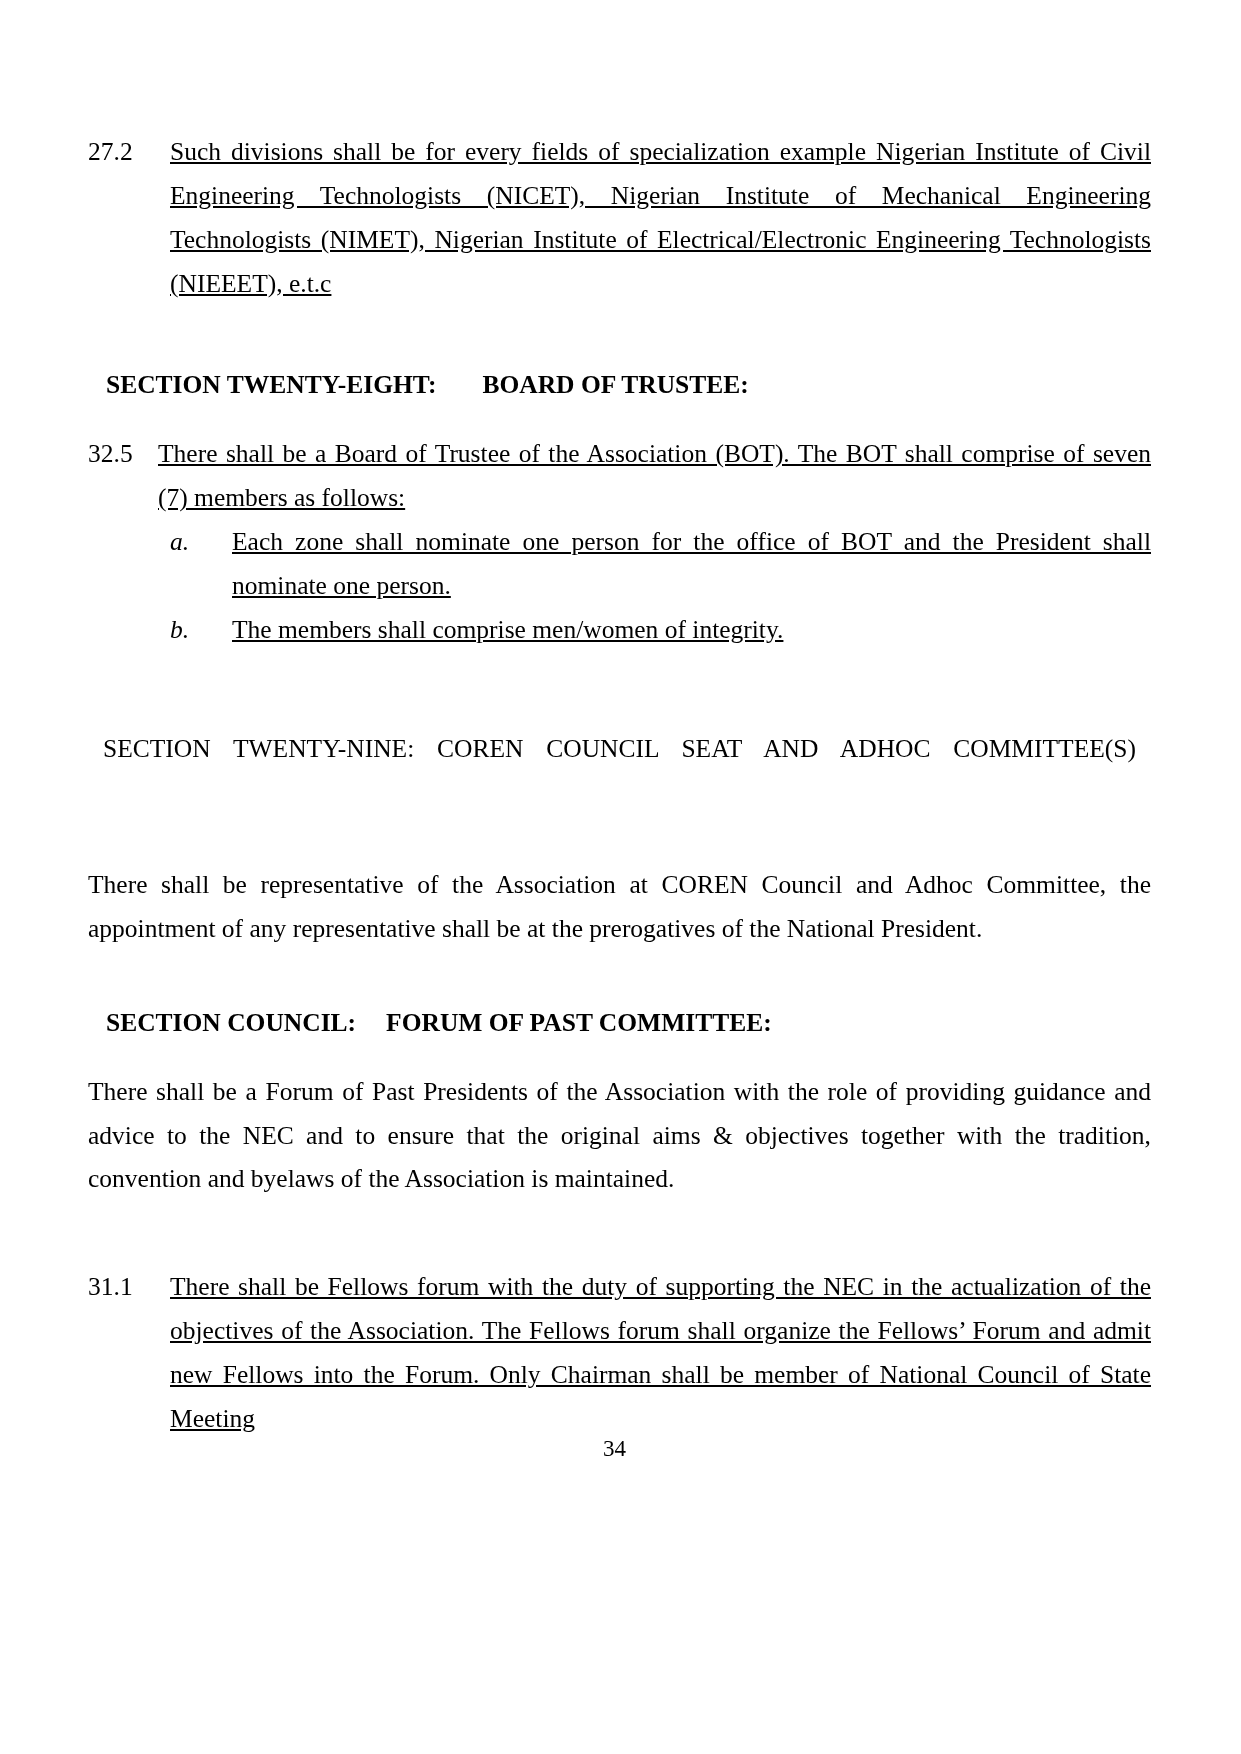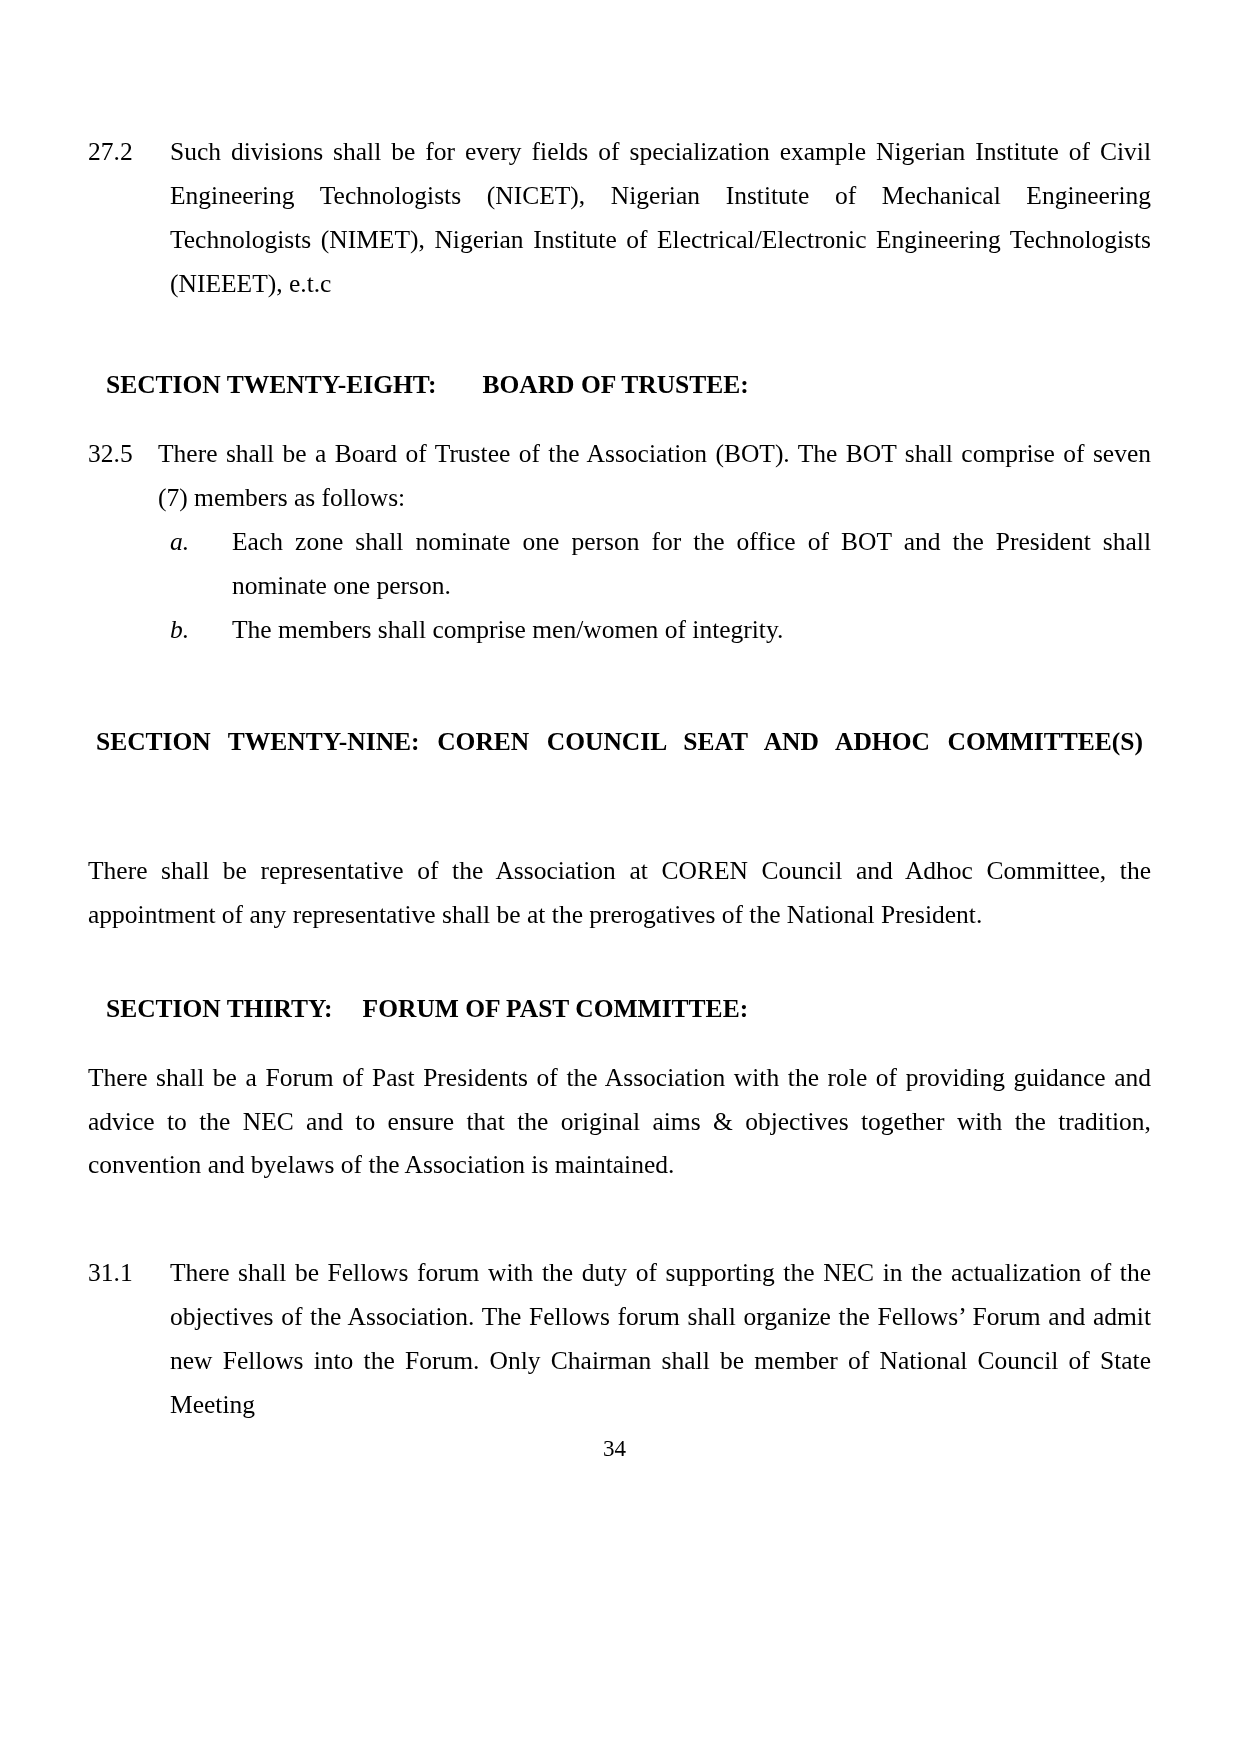"Such divisions shall be for" .hang .body { text-decoration: none -> underline }
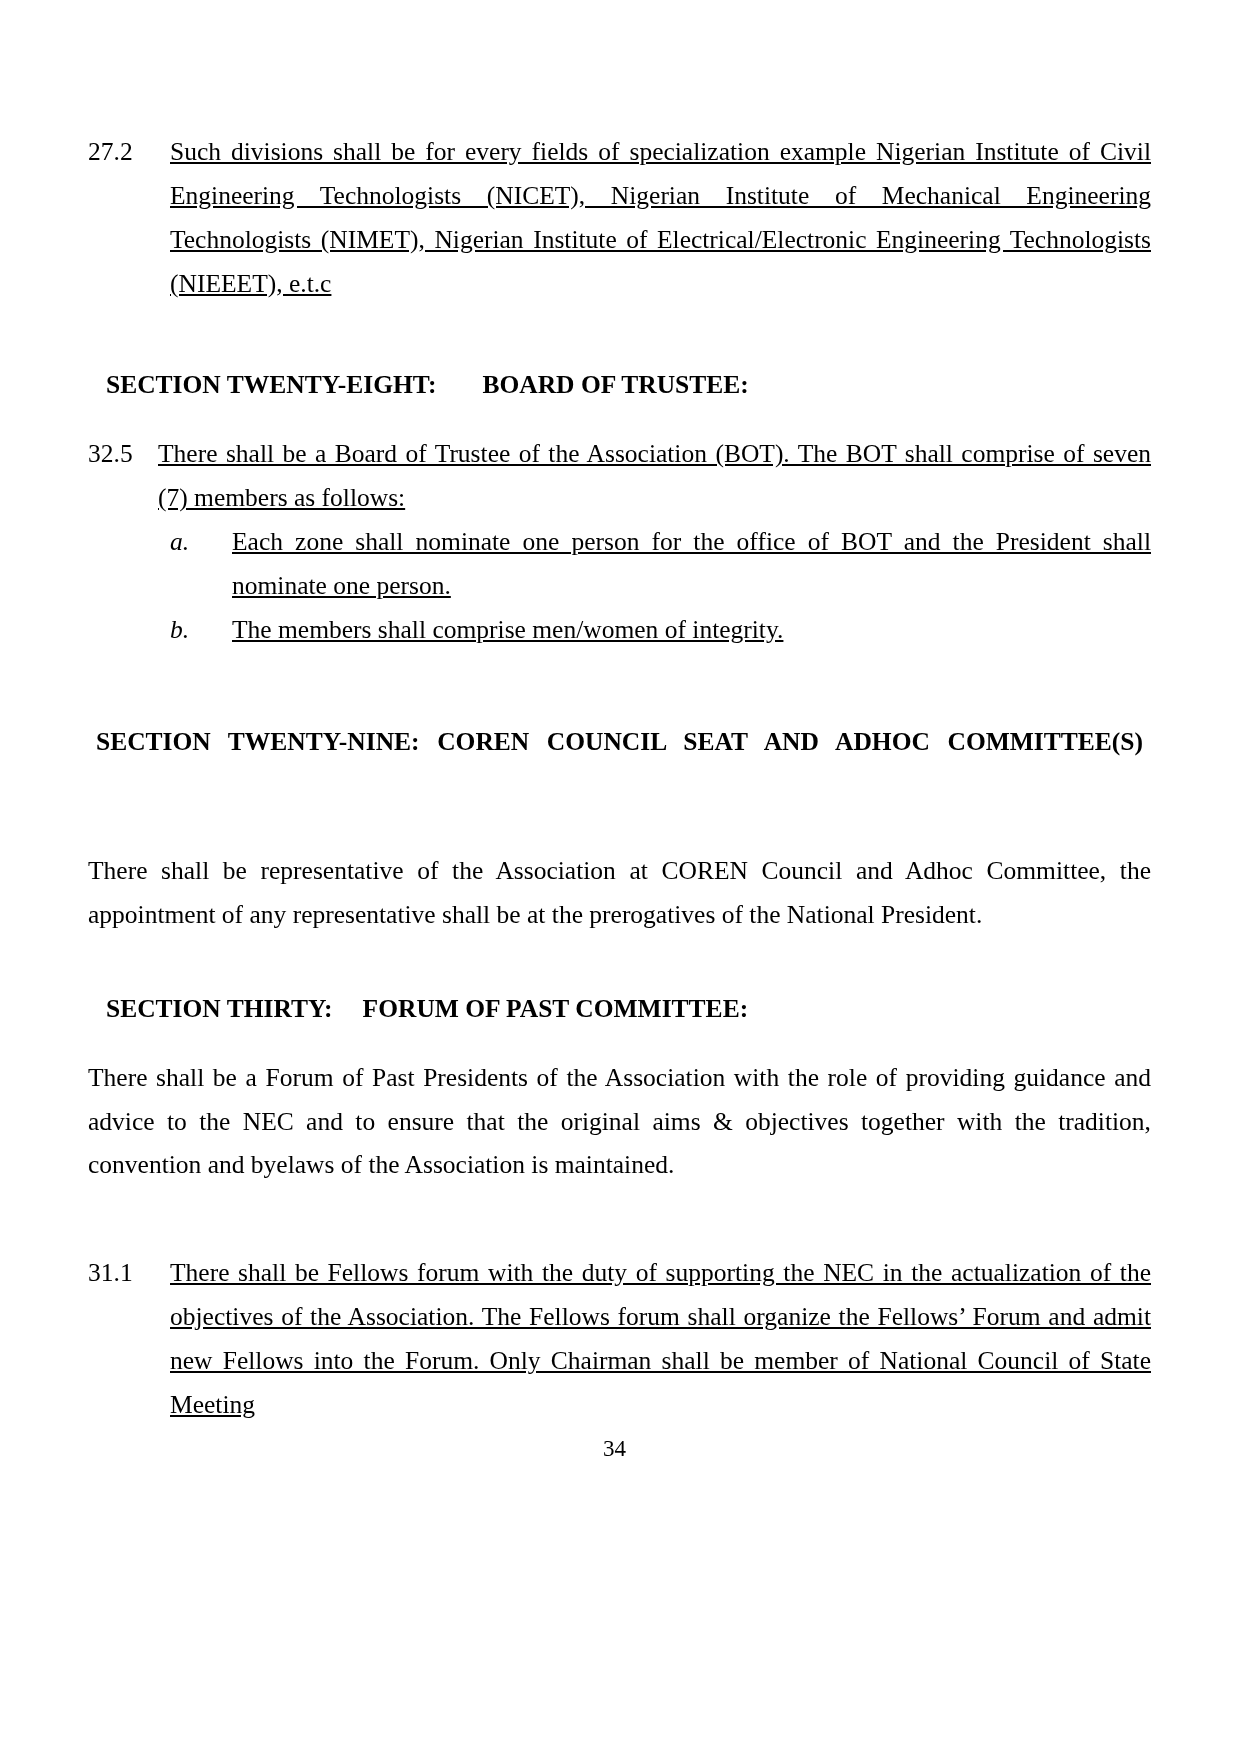"SECTION TWENTY-NINE: COREN COUNCIL SEAT" .heading-justify { font-weight: bold -> normal; margin: 8px -> 15px }
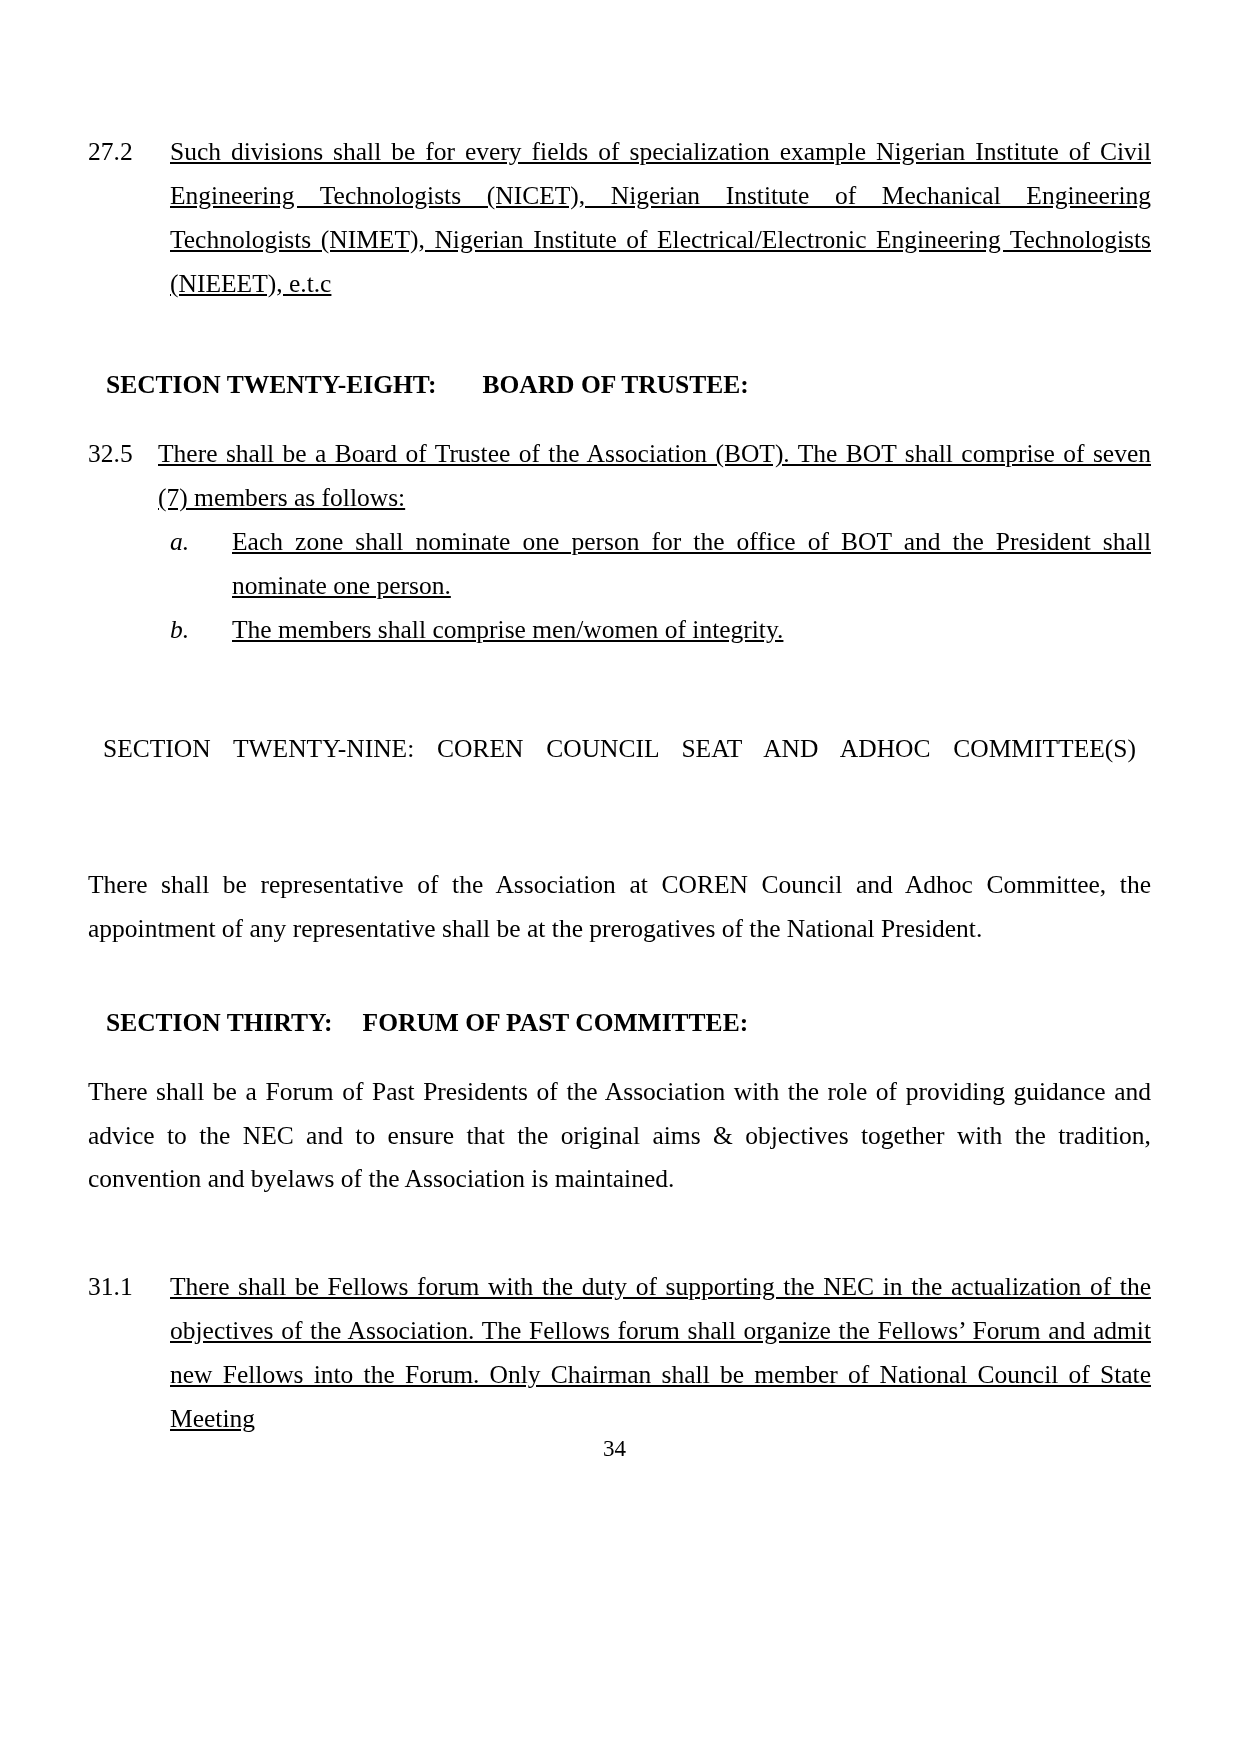"SECTION THIRTY:" span { text: THIRTY -> COUNCIL }
